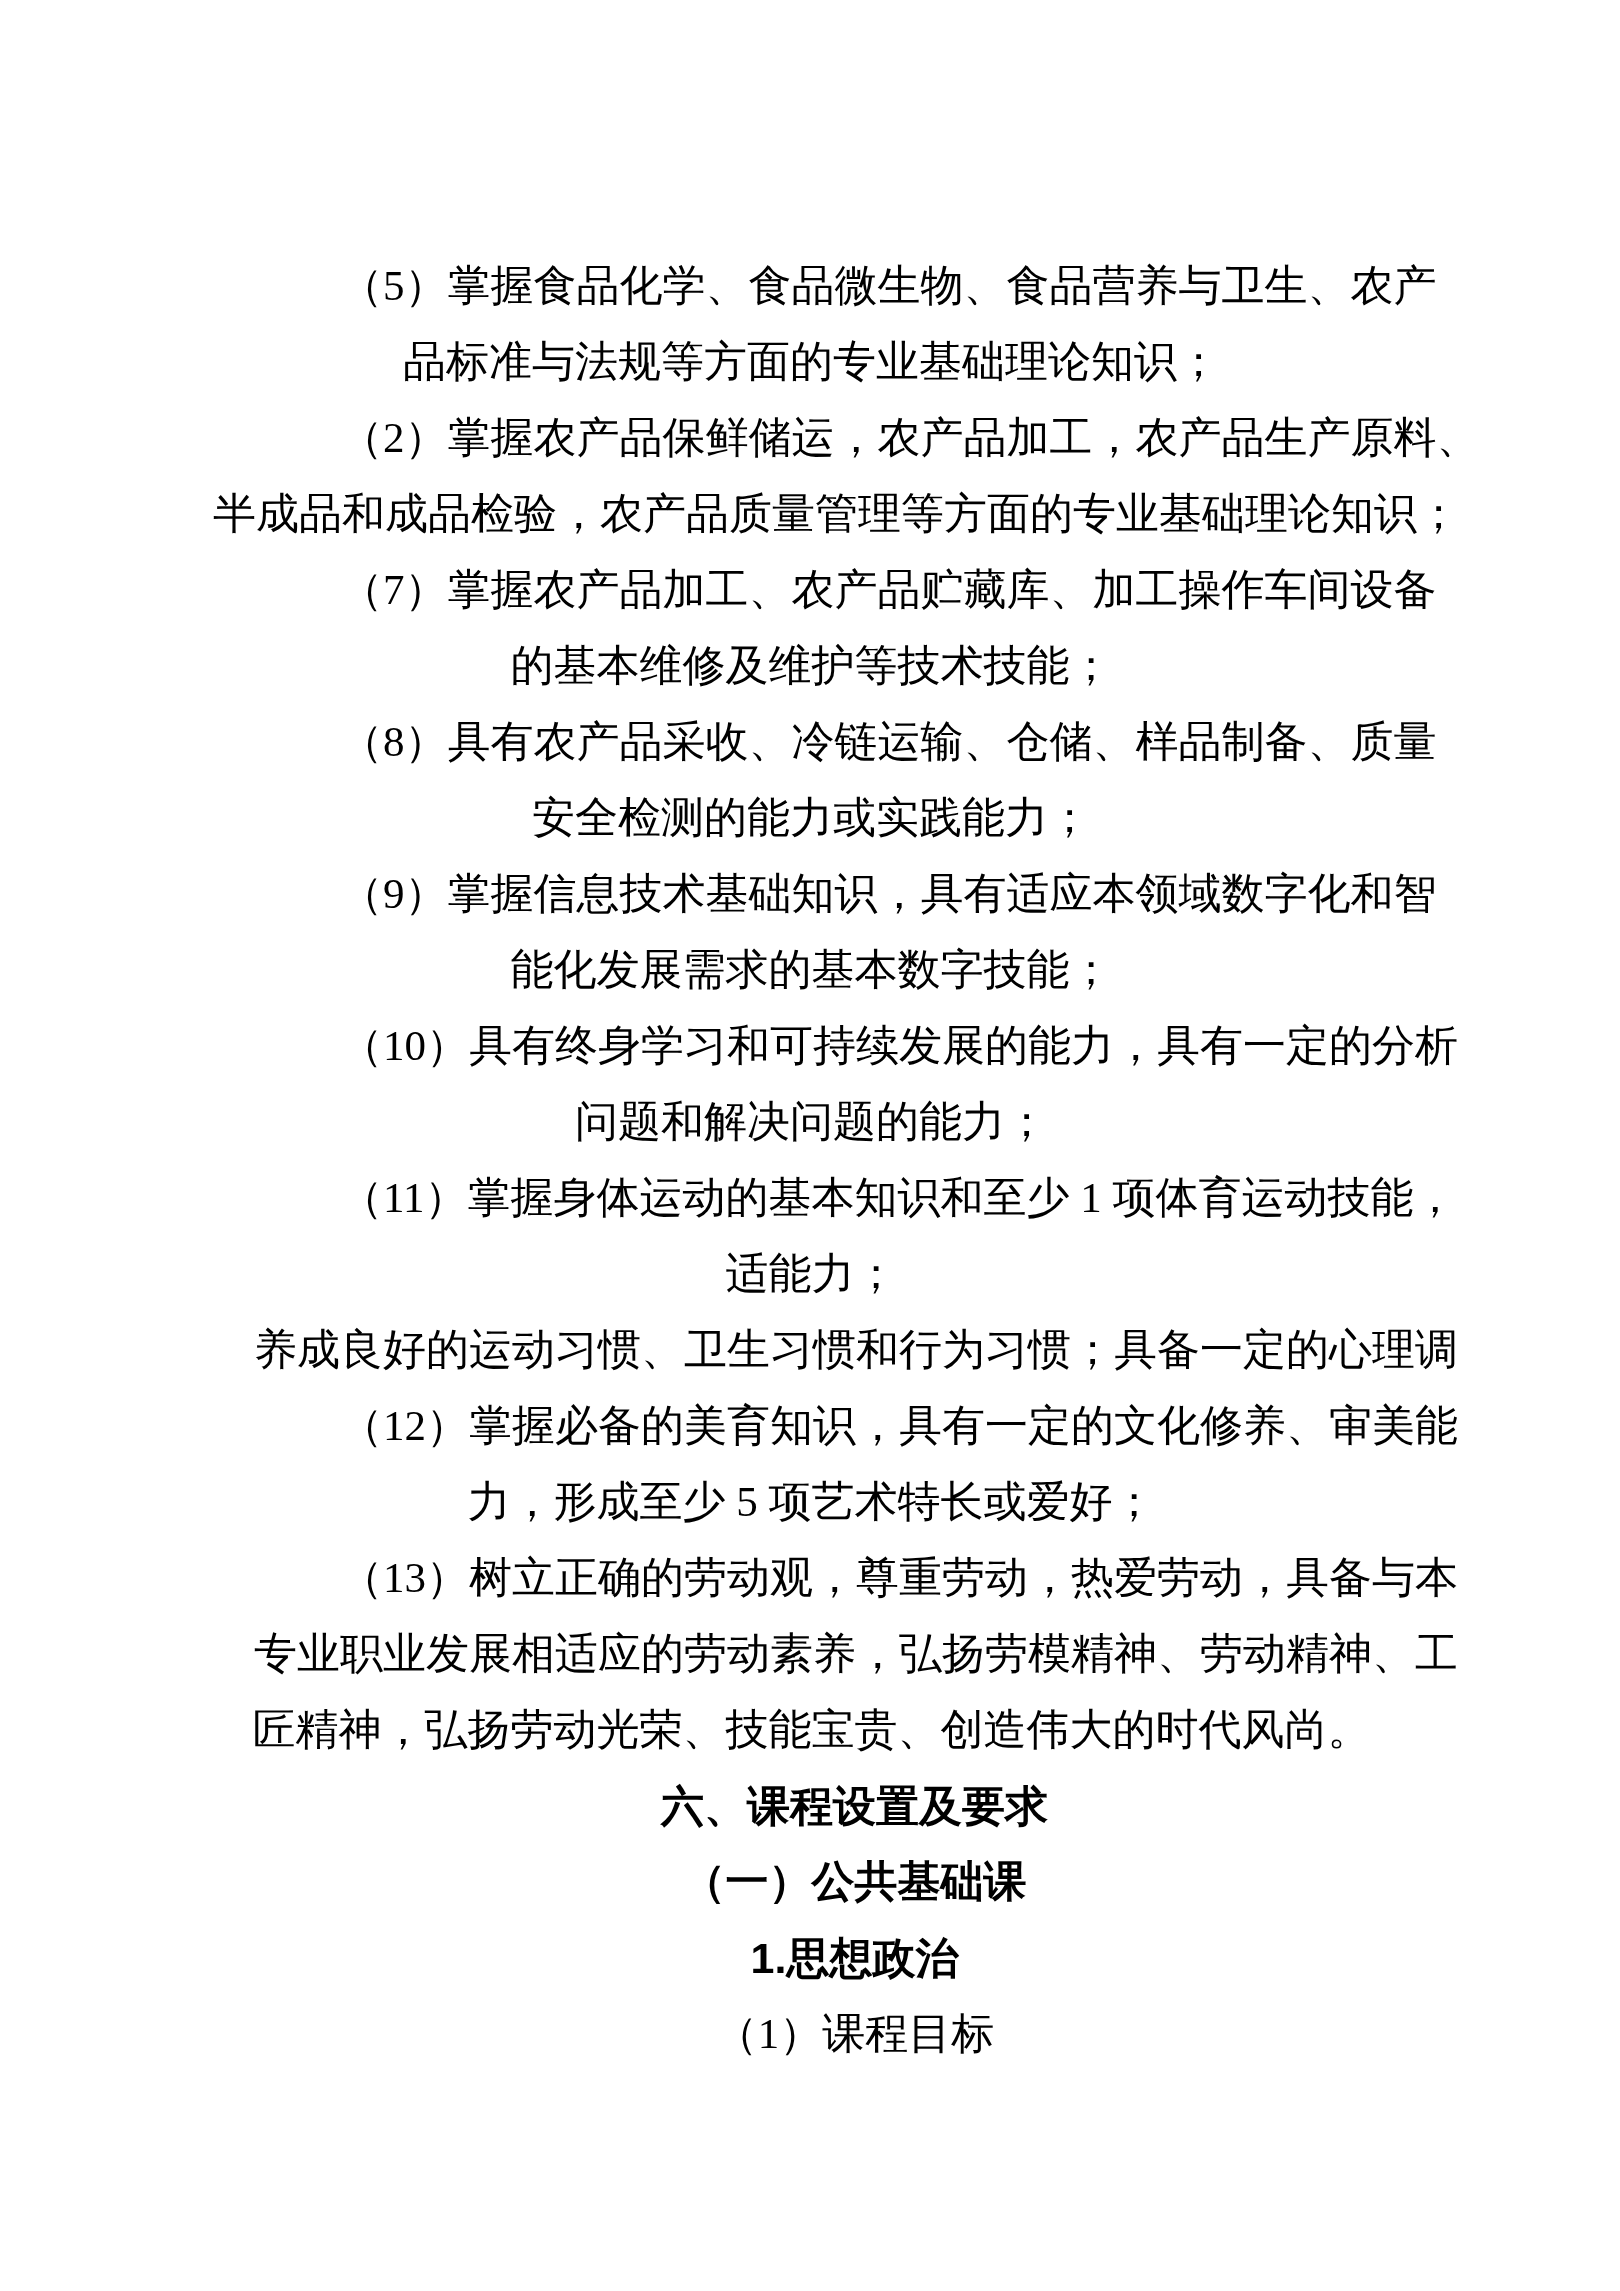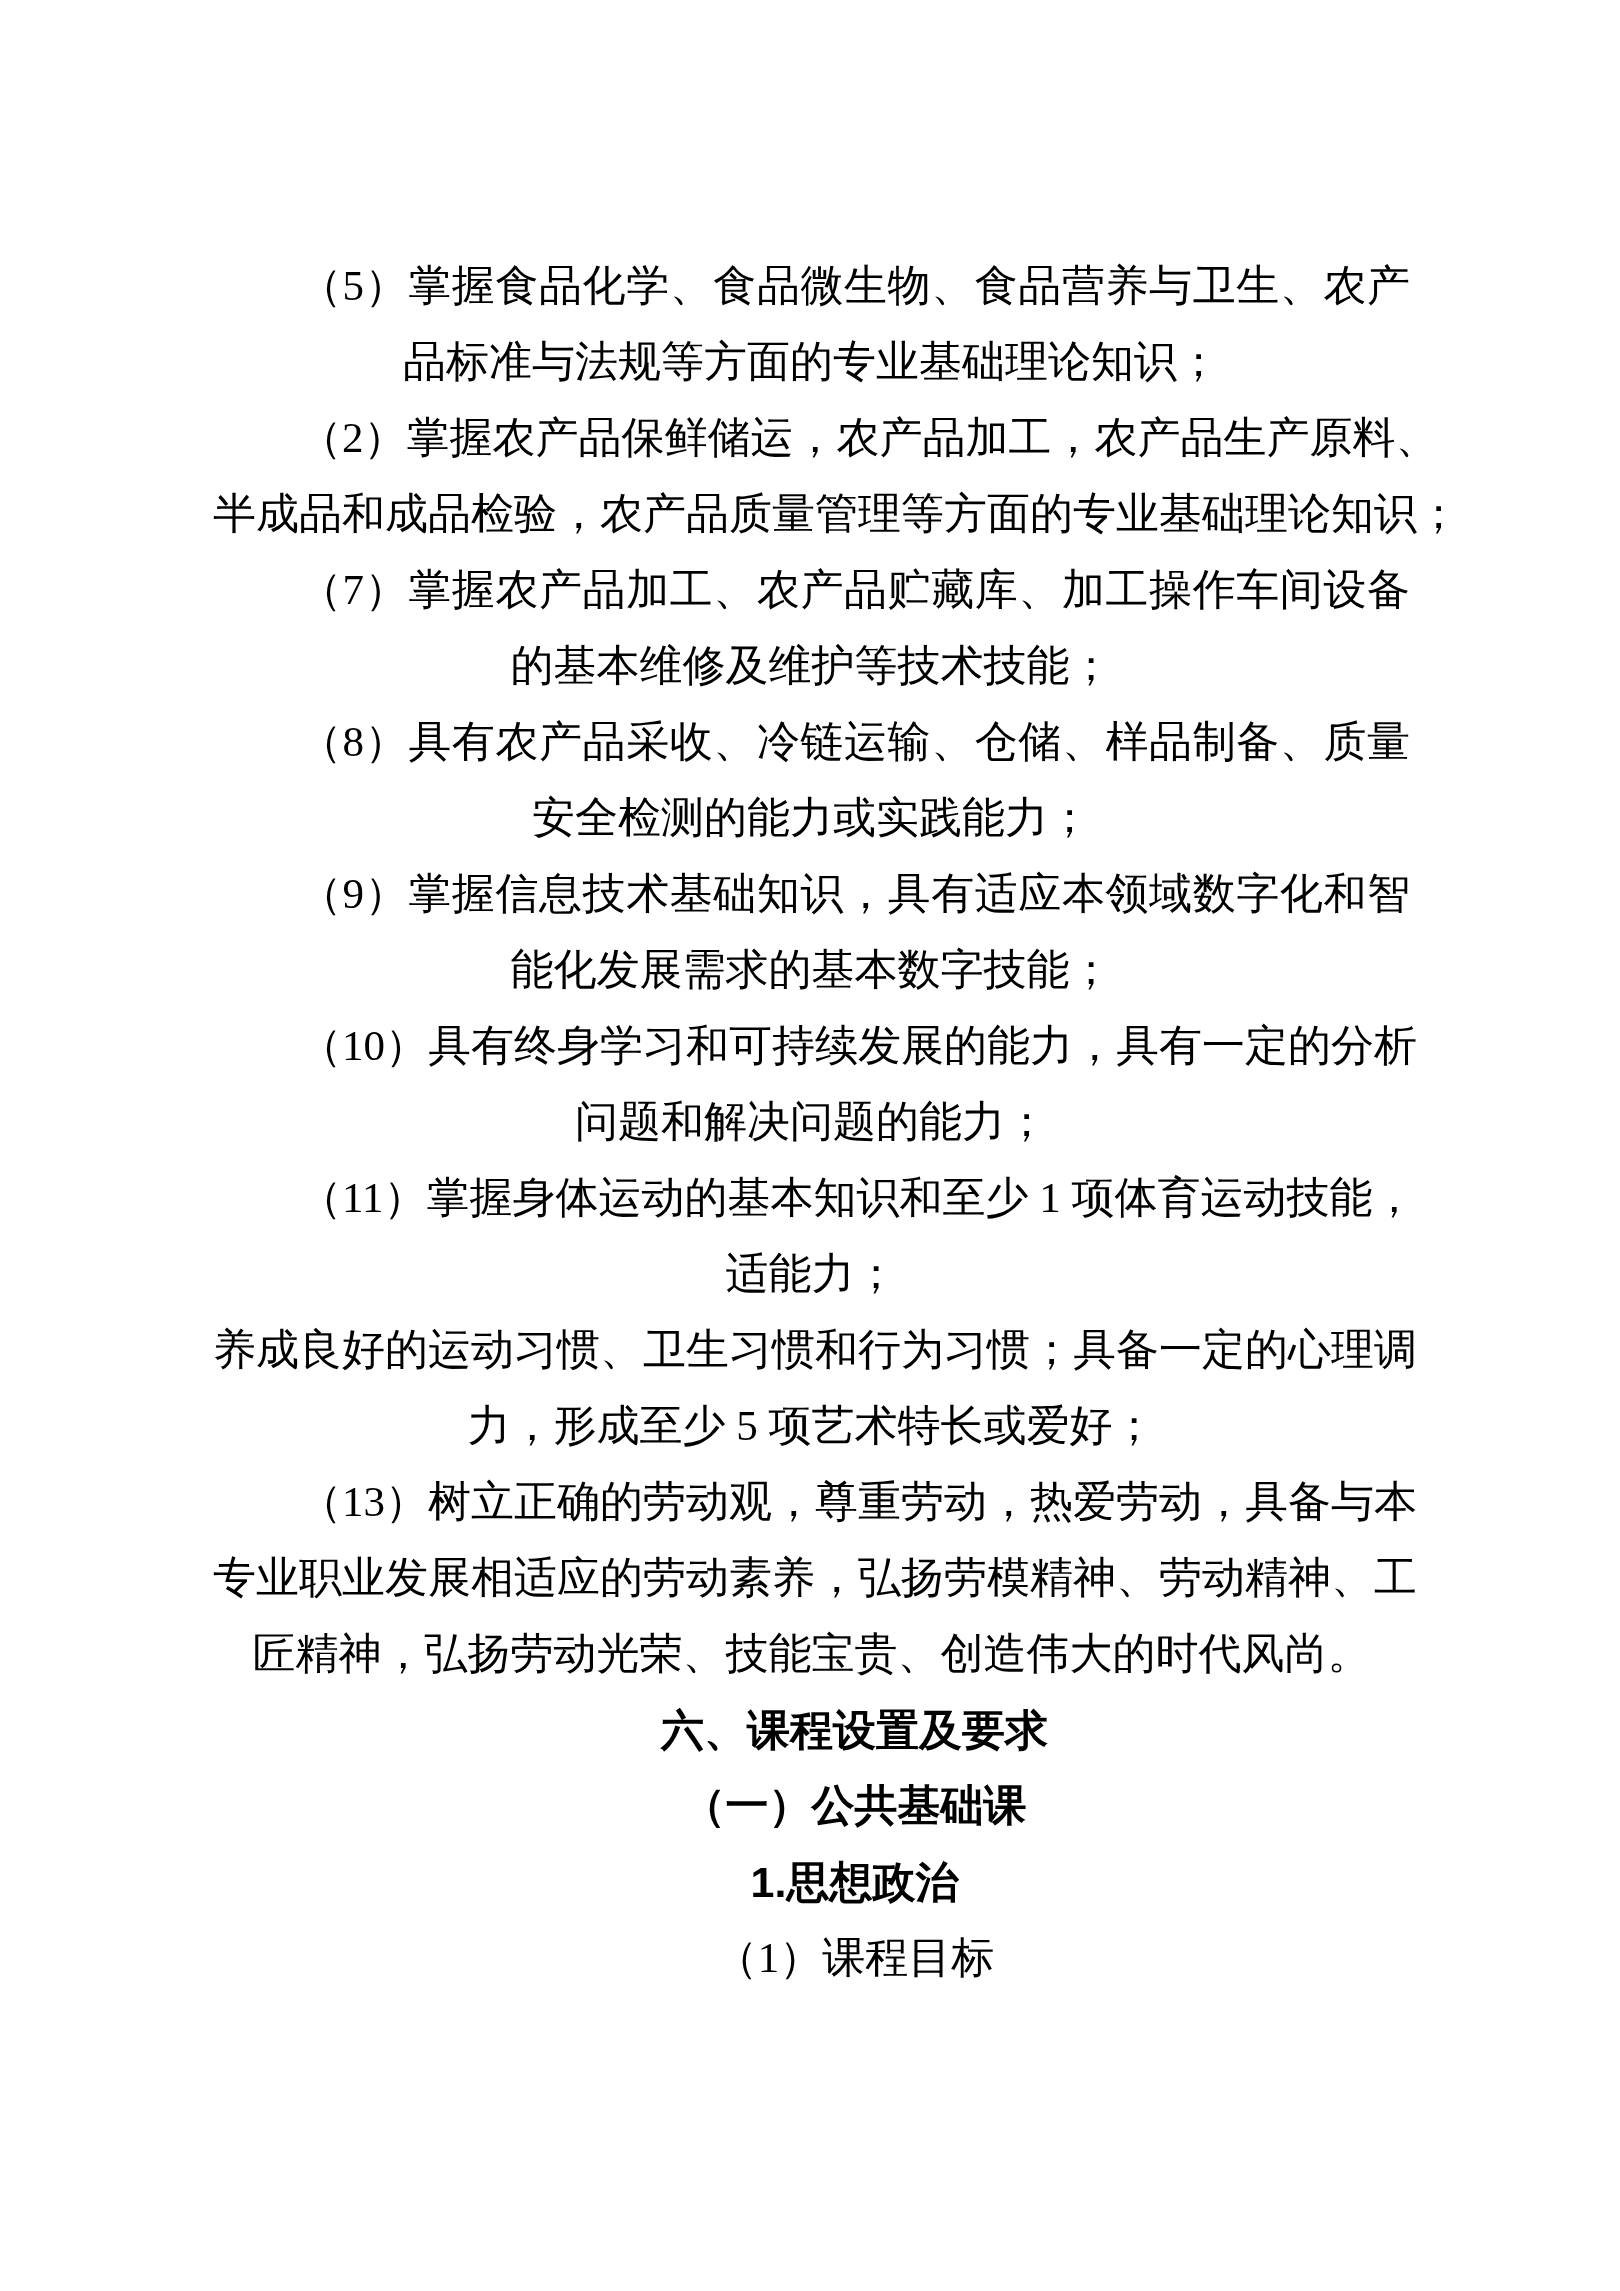"（5）掌握食品化学、食品微生物、食品营养与卫生、农产" .line.justify { margin-left: none -> 41px }
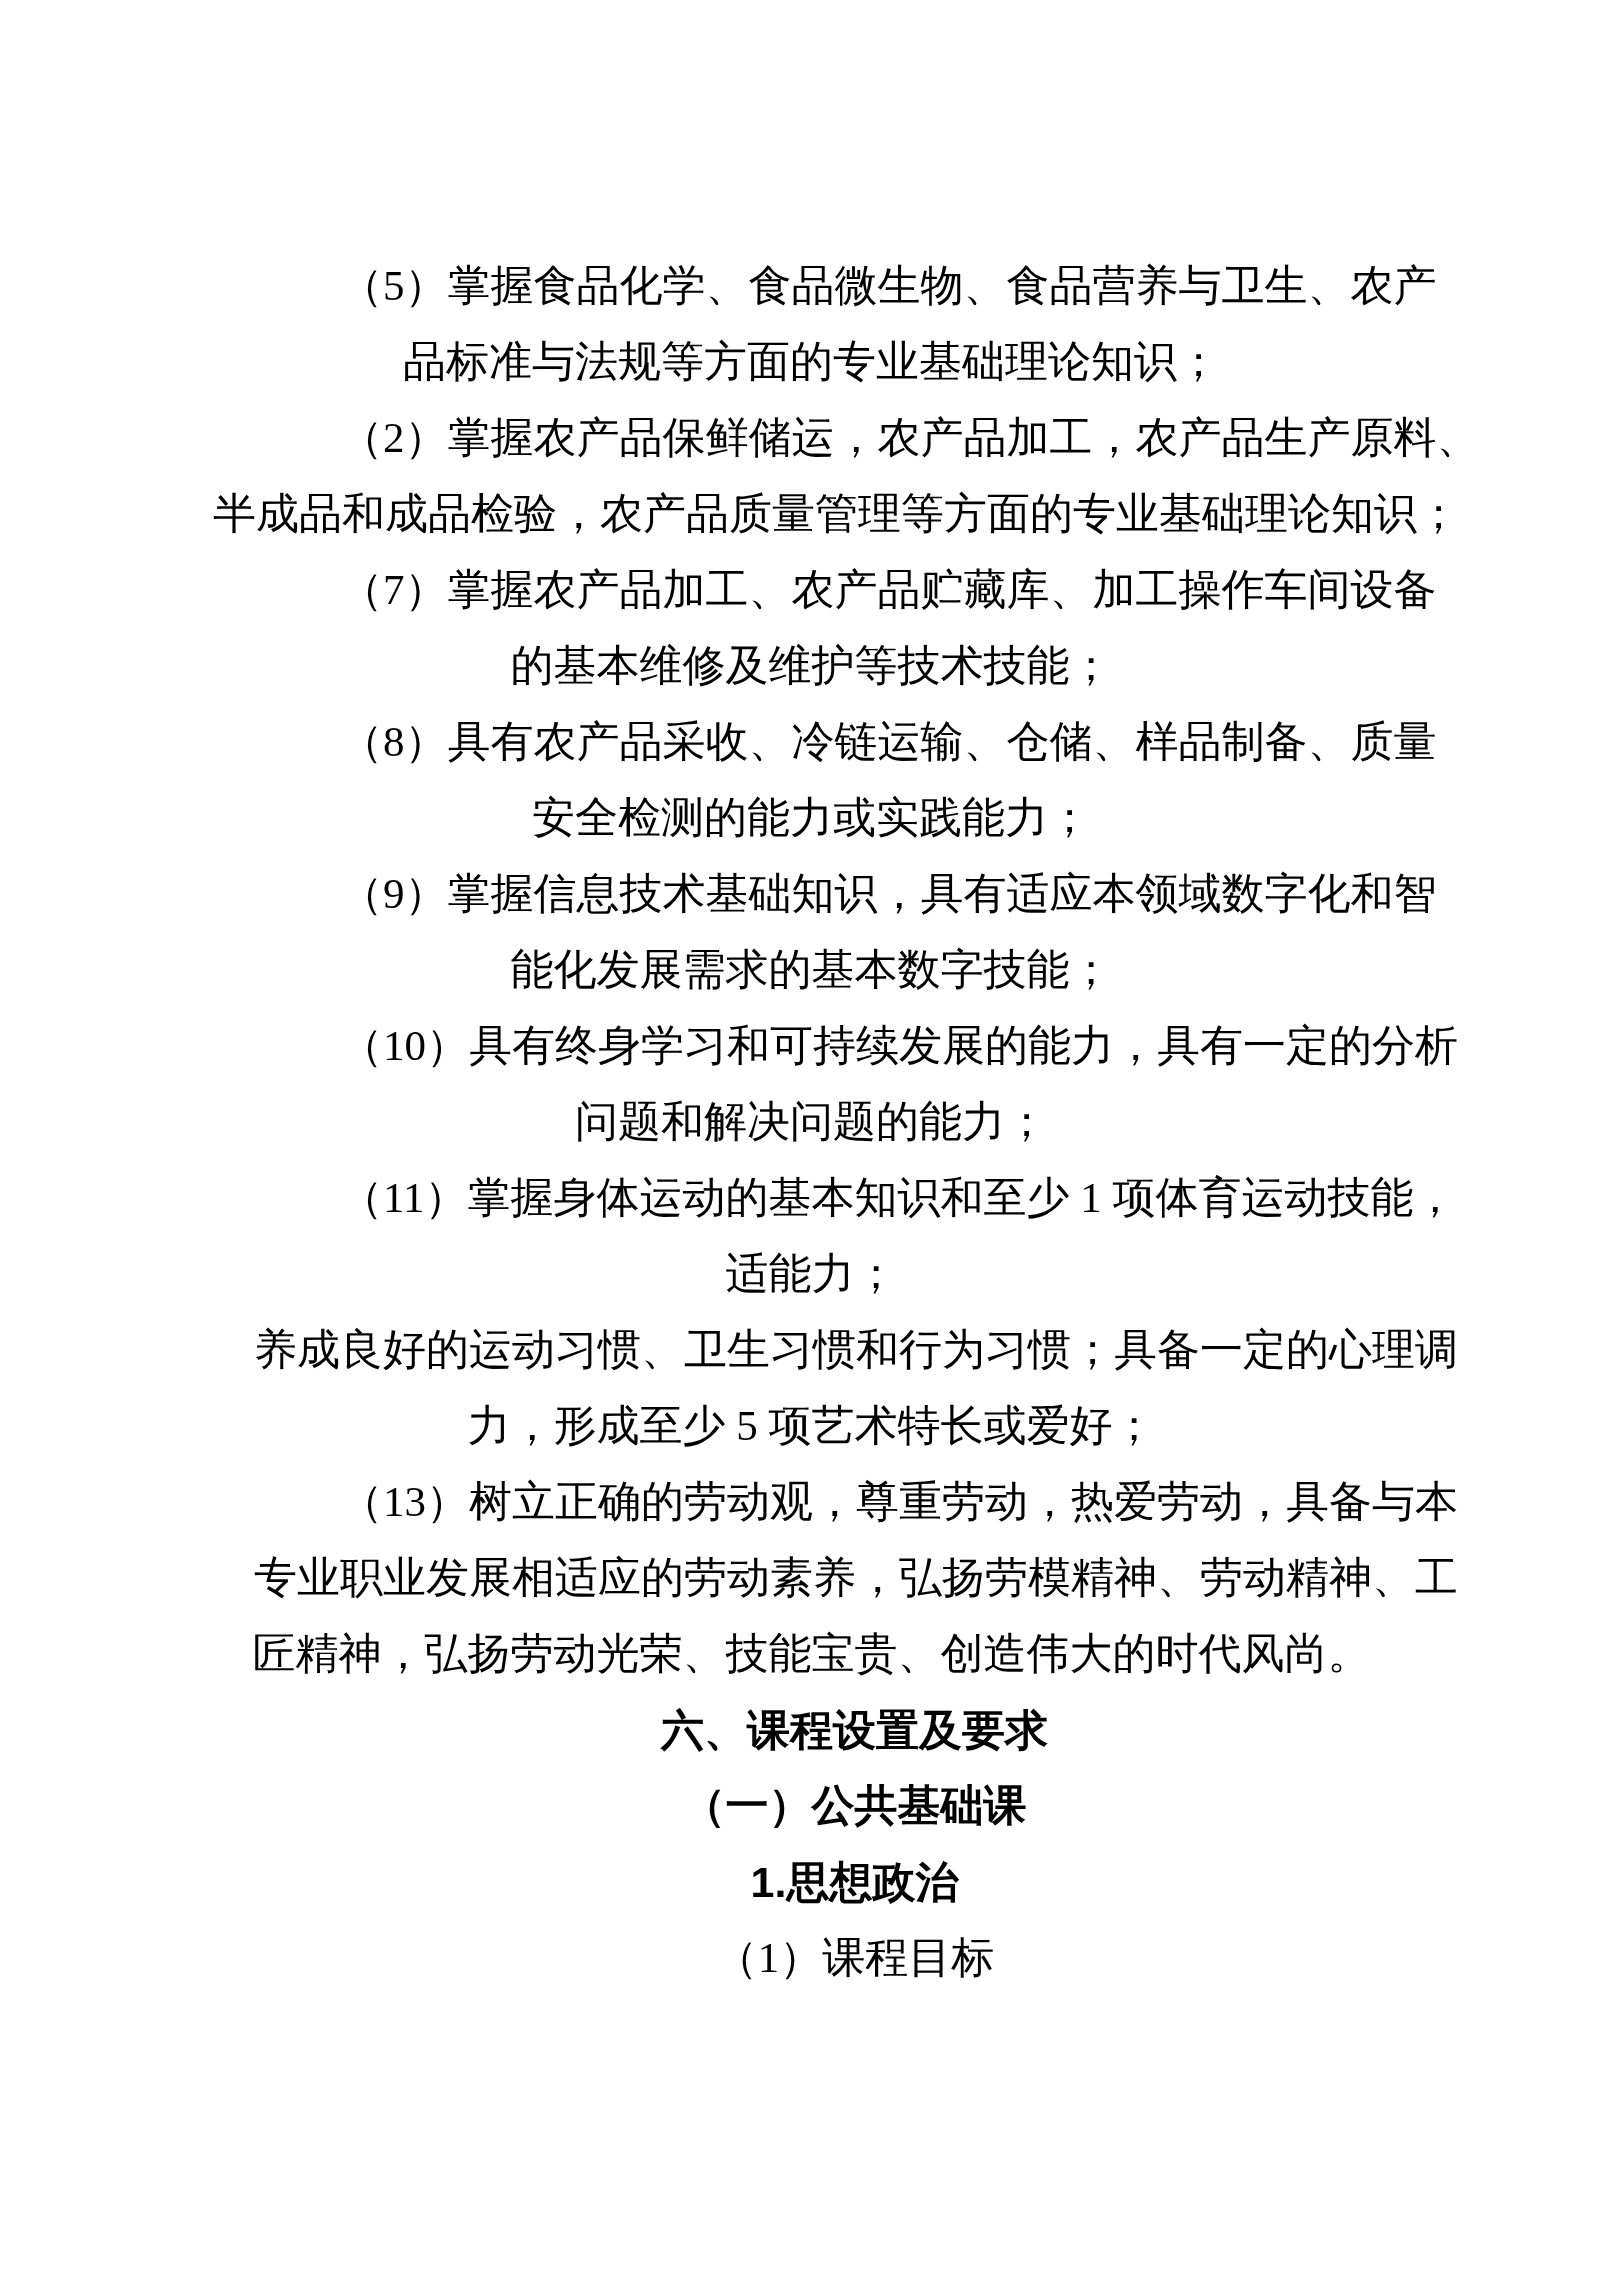"（12）掌握必备的美育知识，具有一定的文化修养、审美能" div.line { html: none -> <div>（12）掌握必备的美育知识，具有一定的文化修养、审美能</div> }
